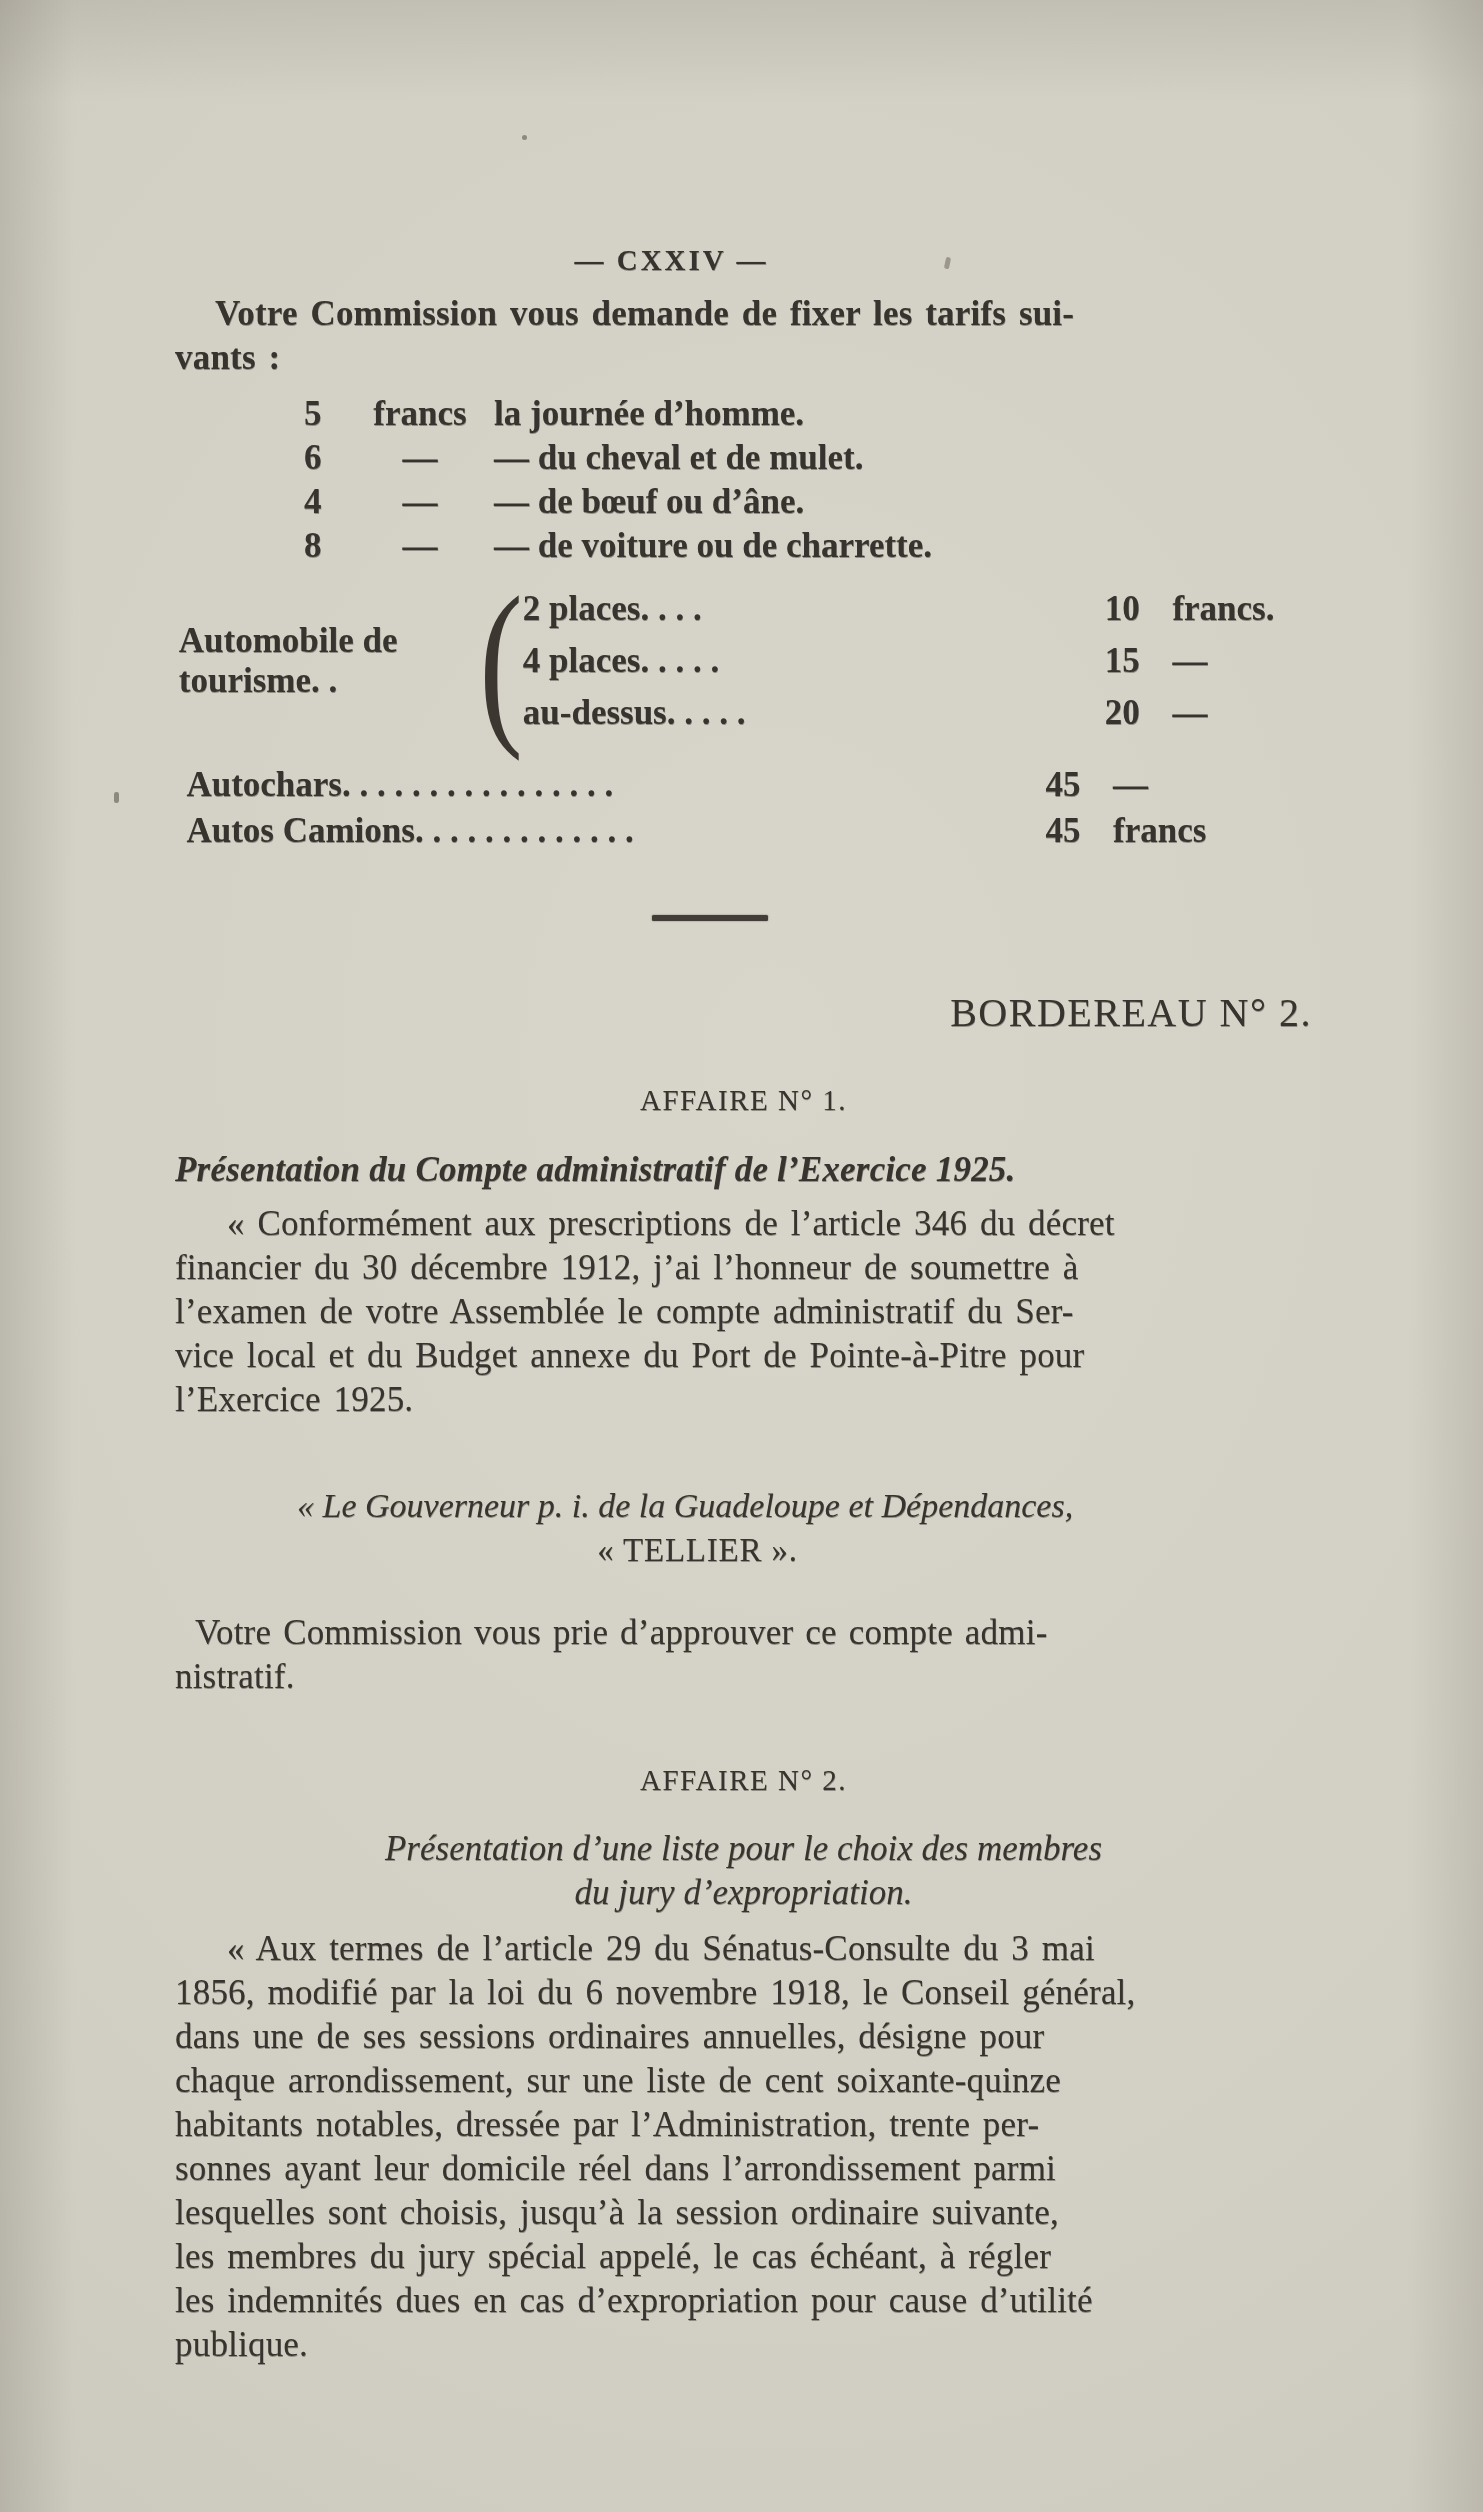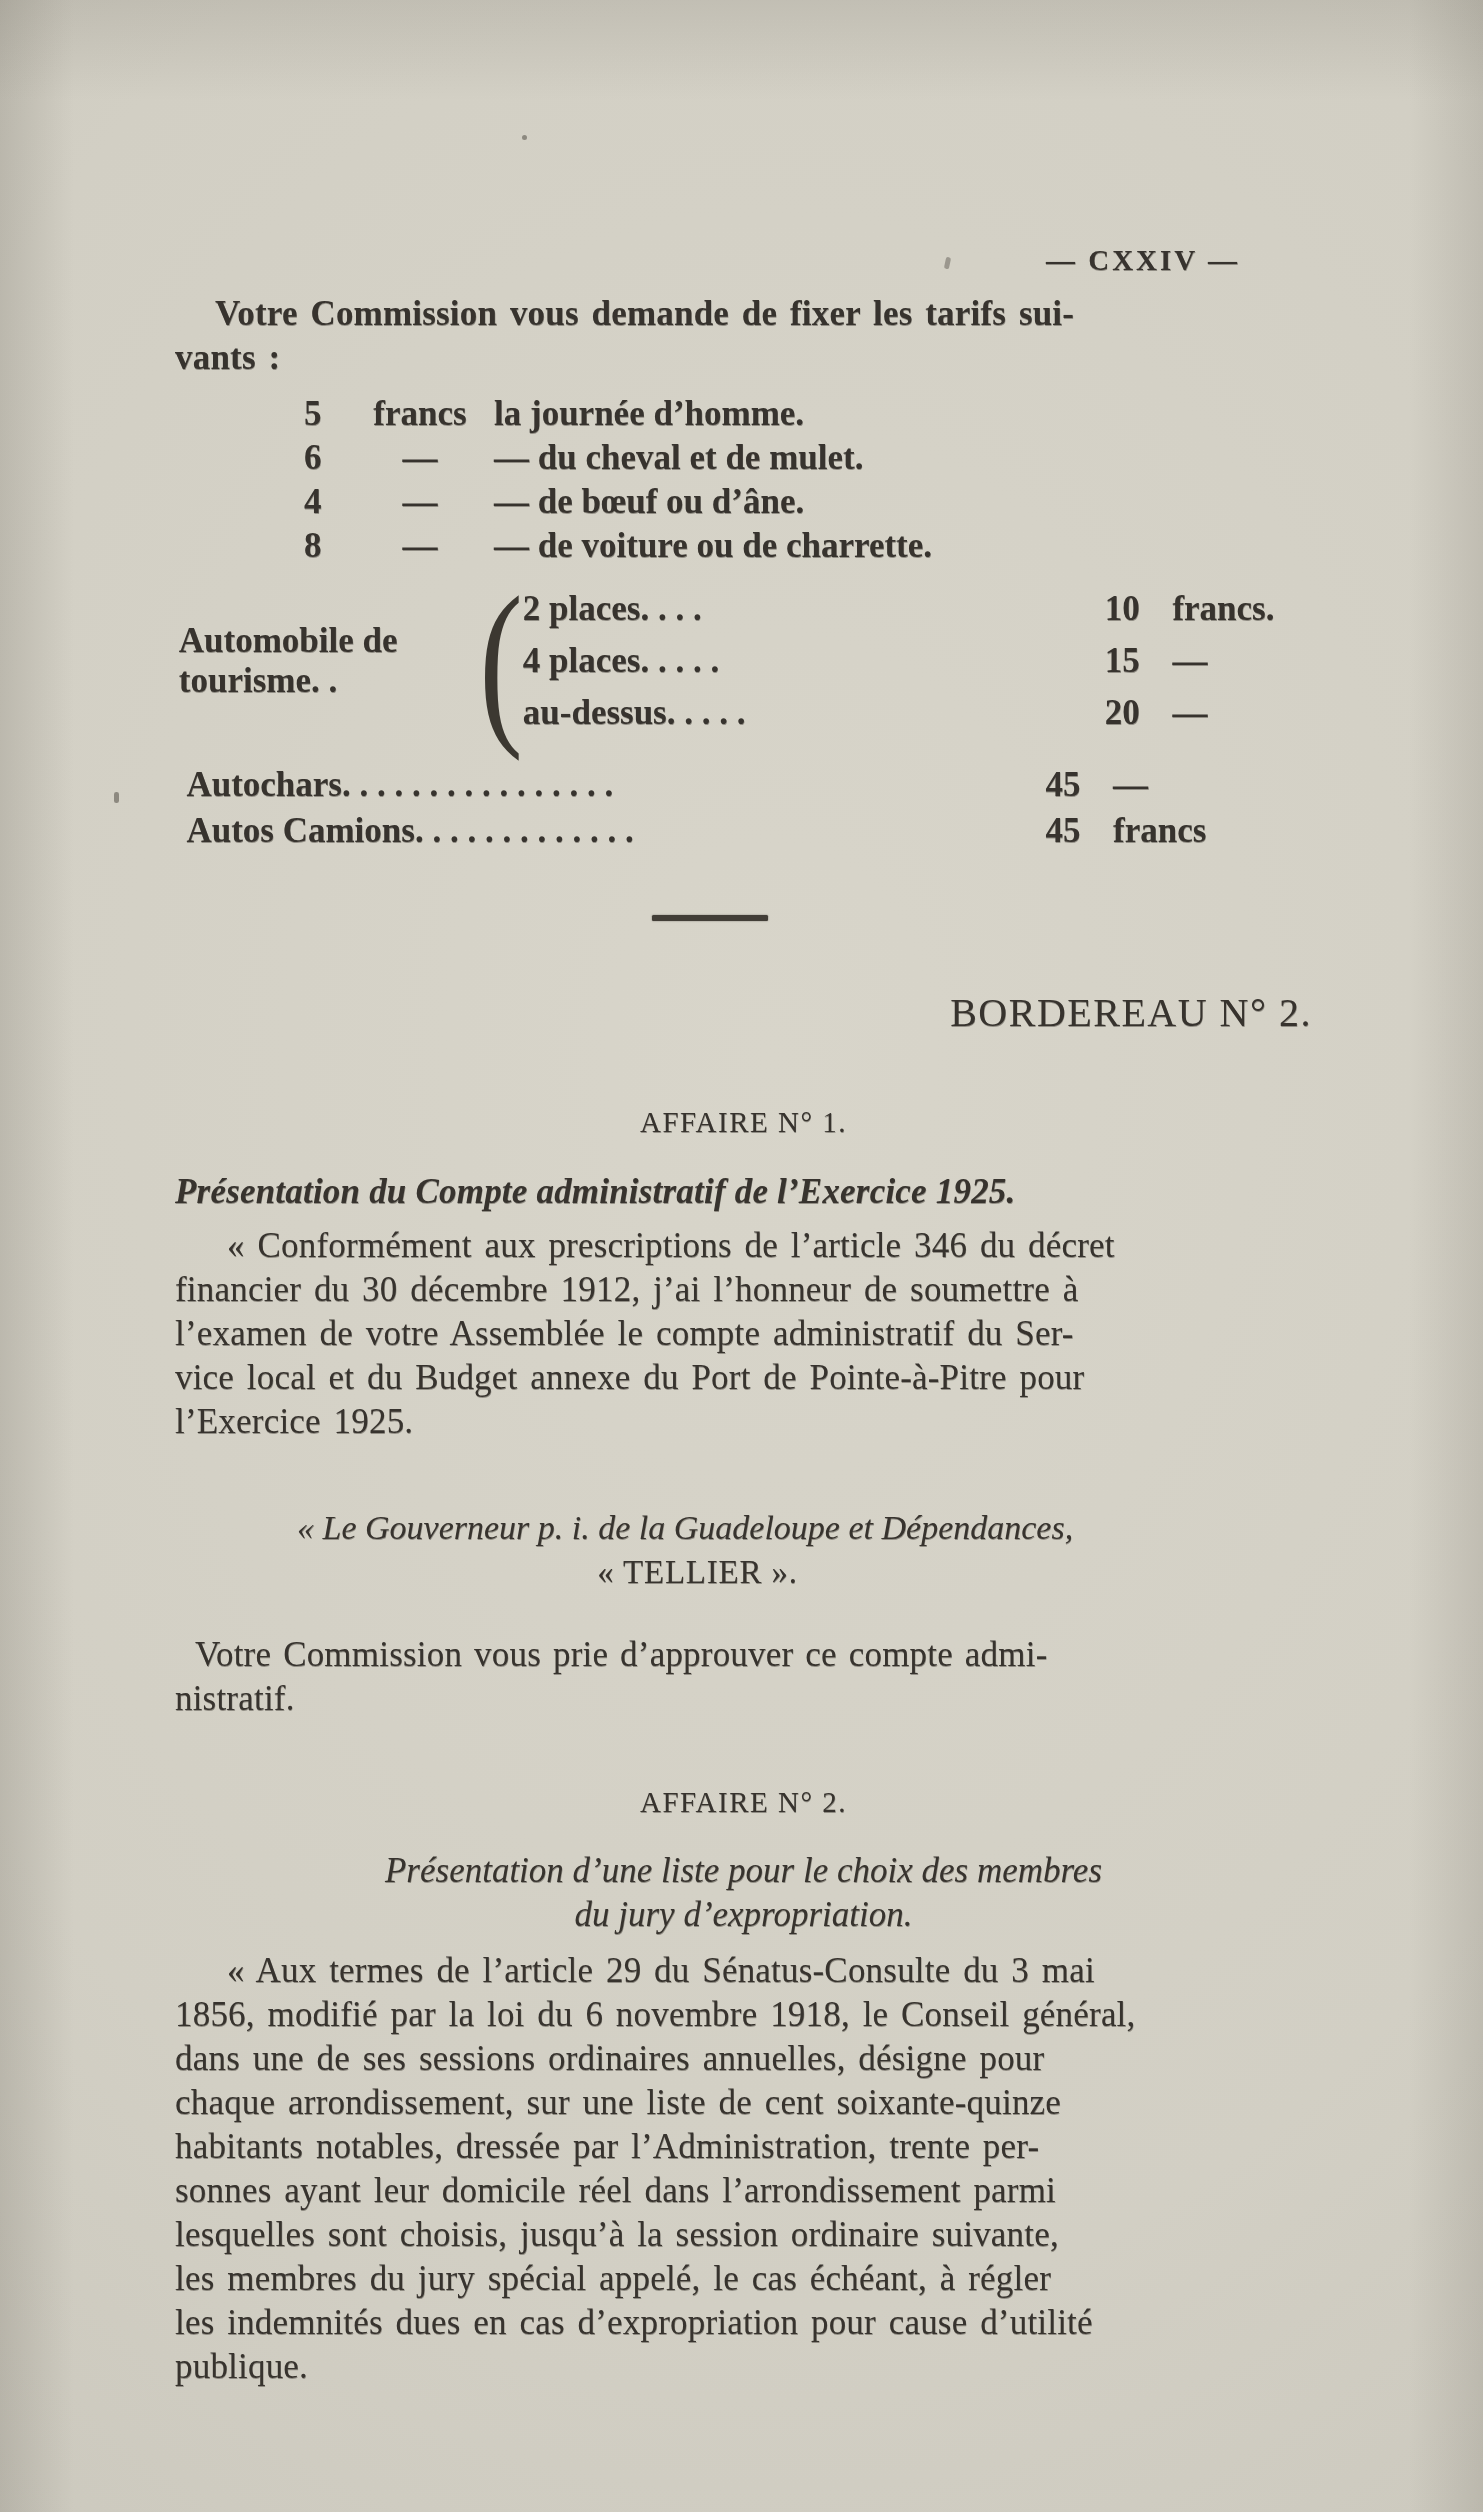"— CXXIV —" .folio { text-align: right -> center }
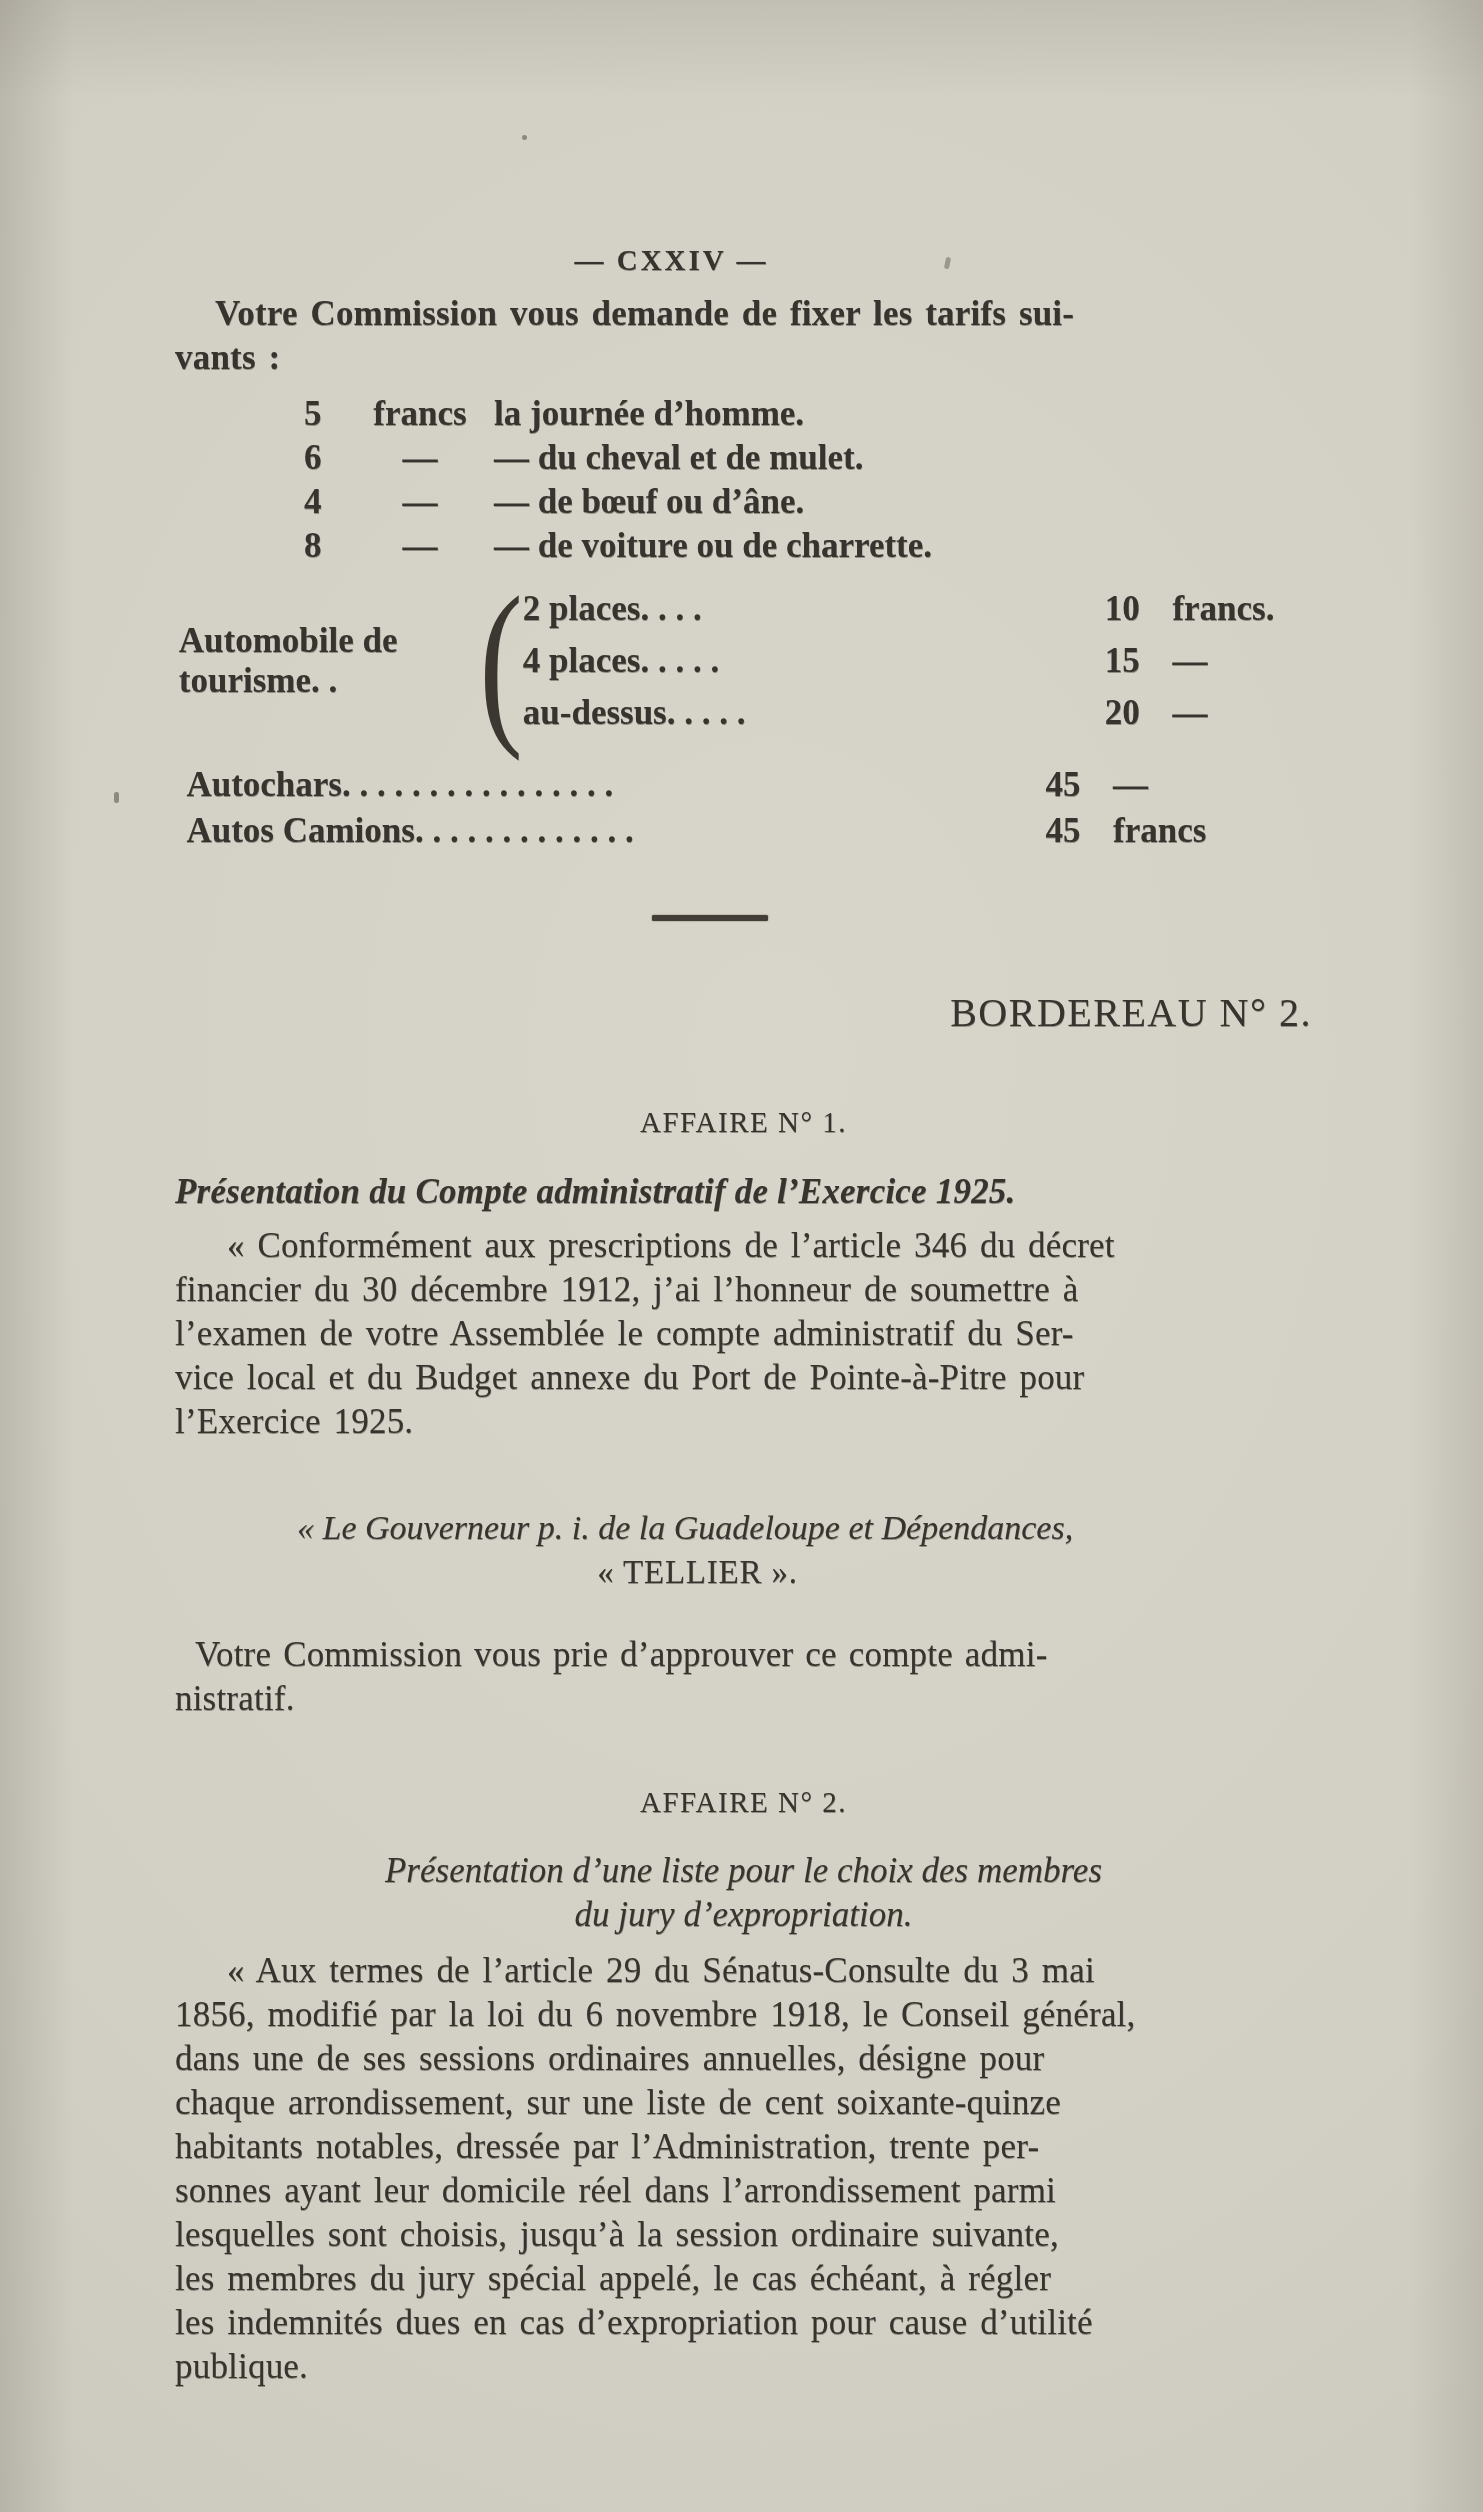"AFFAIRE N° 1." .affaire { margin-top: 70px -> 48px }
